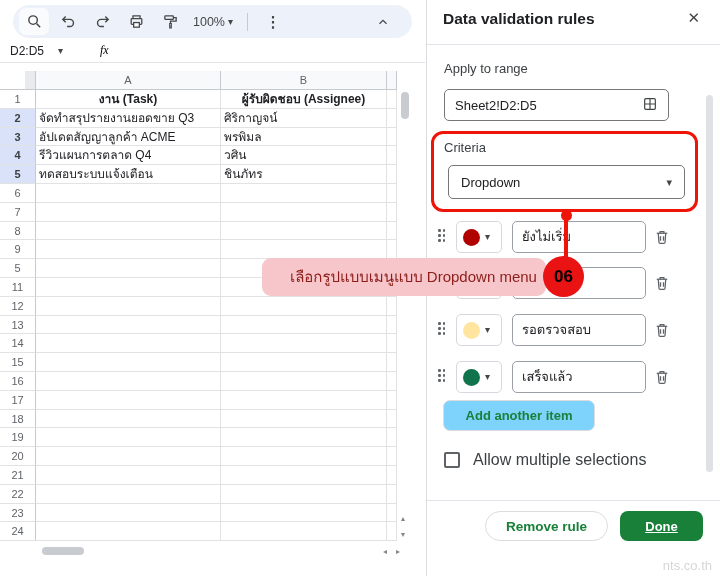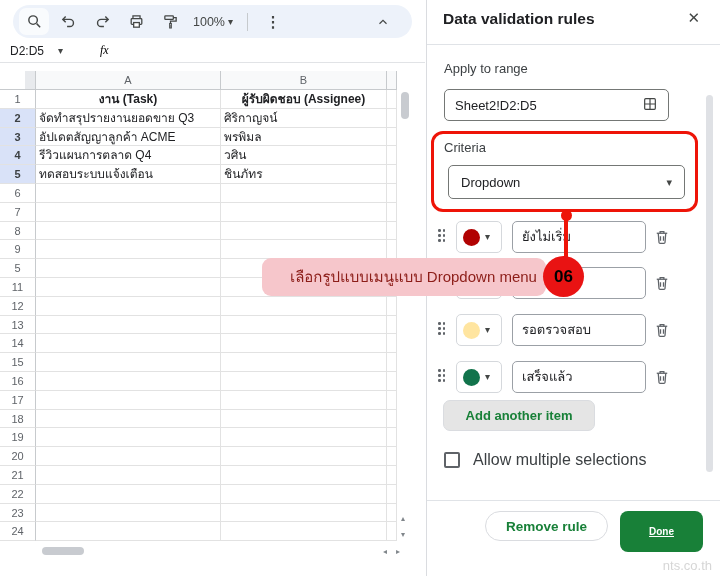"Add another item" .add-item-btn { background: #e5e5e5 -> #7dd3fc }
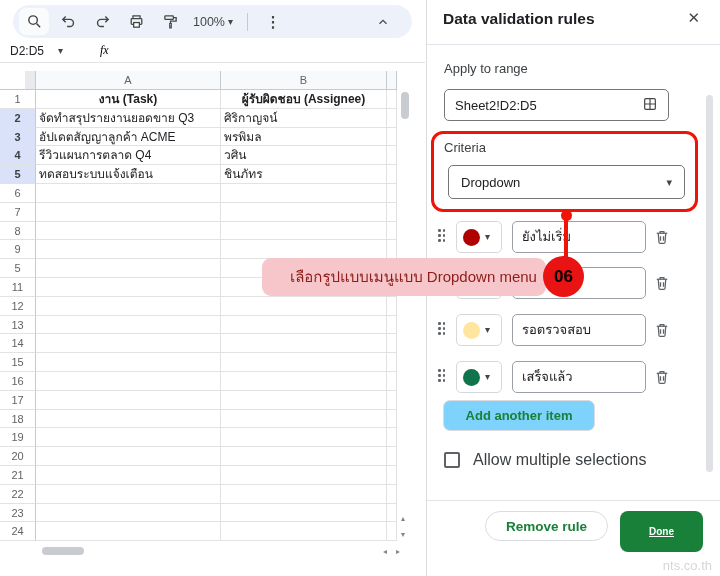"Done" .done-btn { font-size: 10px -> 13px; height: 41px -> 30px }
